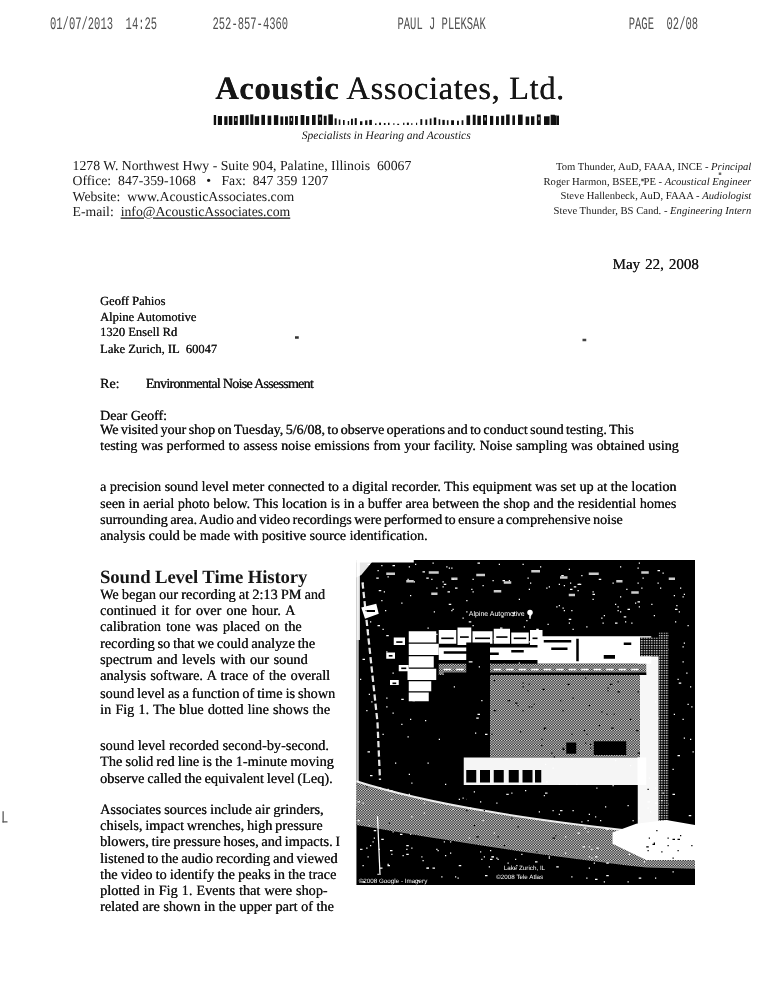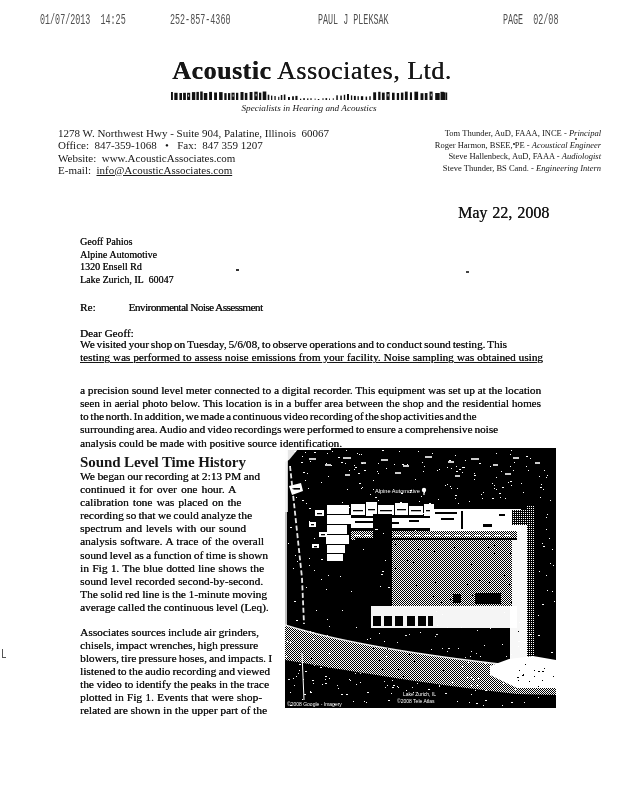"May 22, 2008" div.abs { font-size: 16px -> 12px; left: 458px -> 490px }
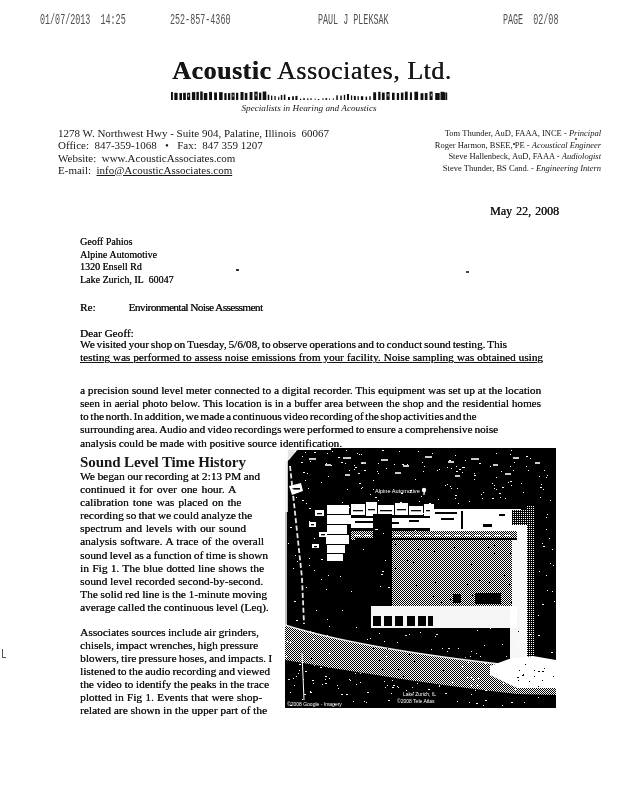"Environmental Noise Assessment" span { margin-left: 12px -> none }
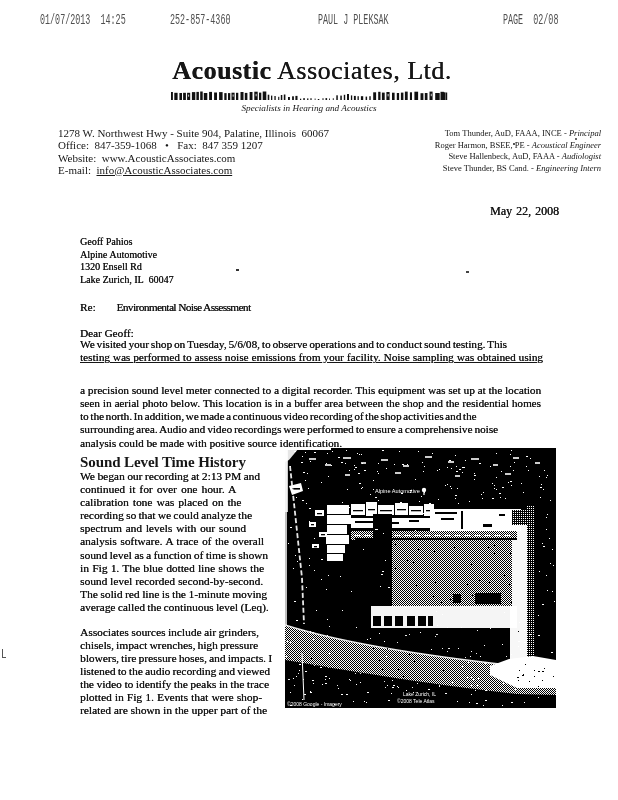"testing was performed to assess" div { text-decoration: underline -> none }
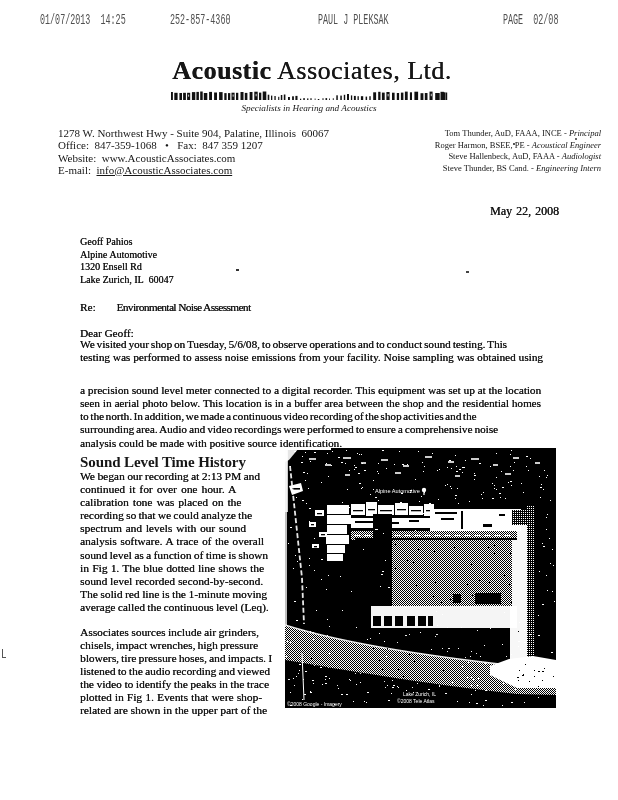"to the north. In addition," div { html: <div>to the north. In addition, we made a continuous video recording of the shop activities and the</div> -> none }
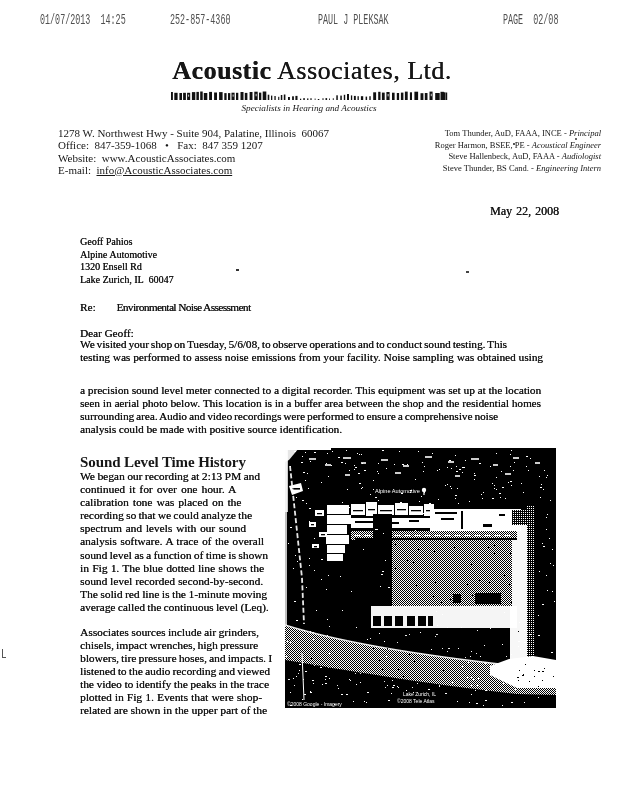"sound level recorded second-by-second." div { margin-top: none -> 16px }
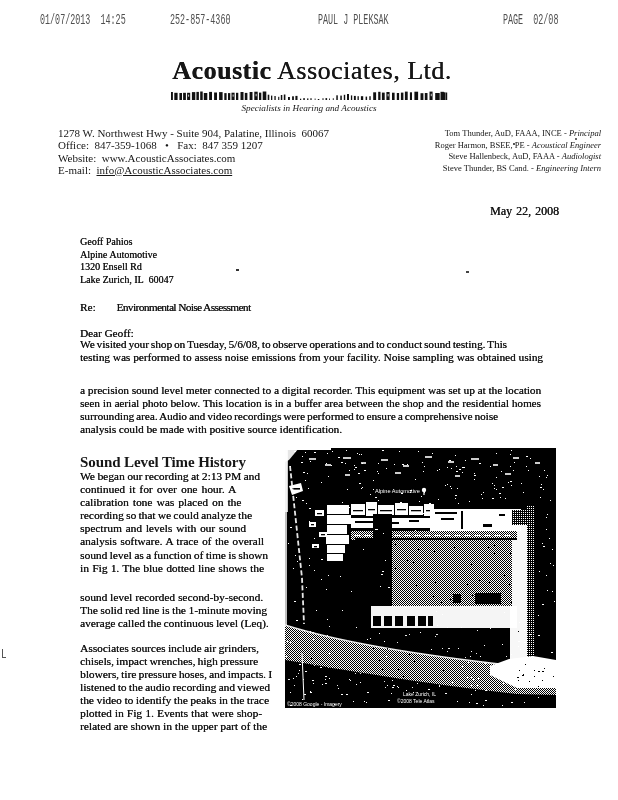"average called the continuous level" div { text: average called the continuous -> observe called the equivalent }
